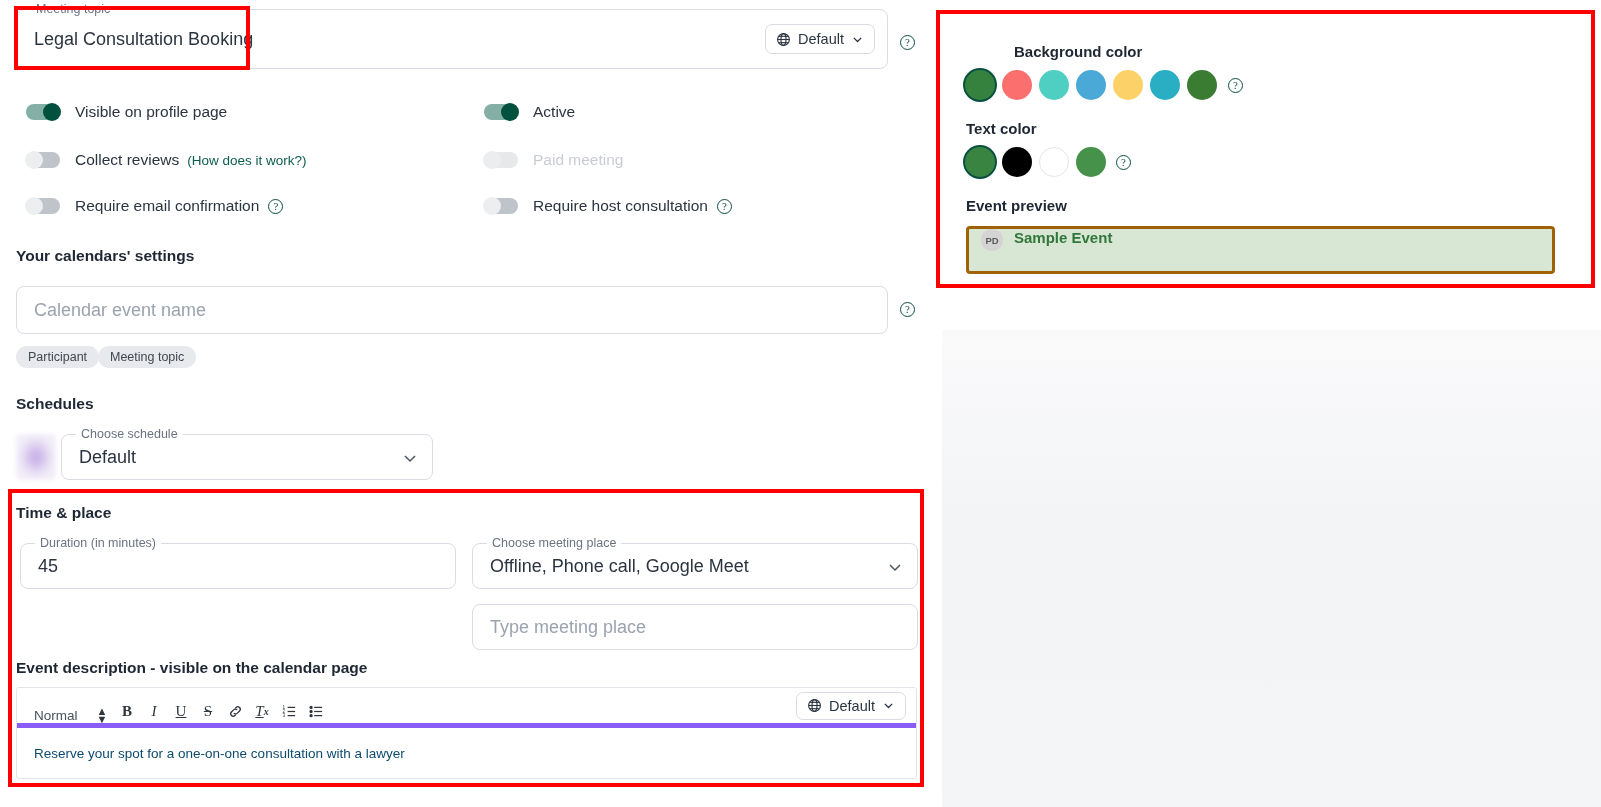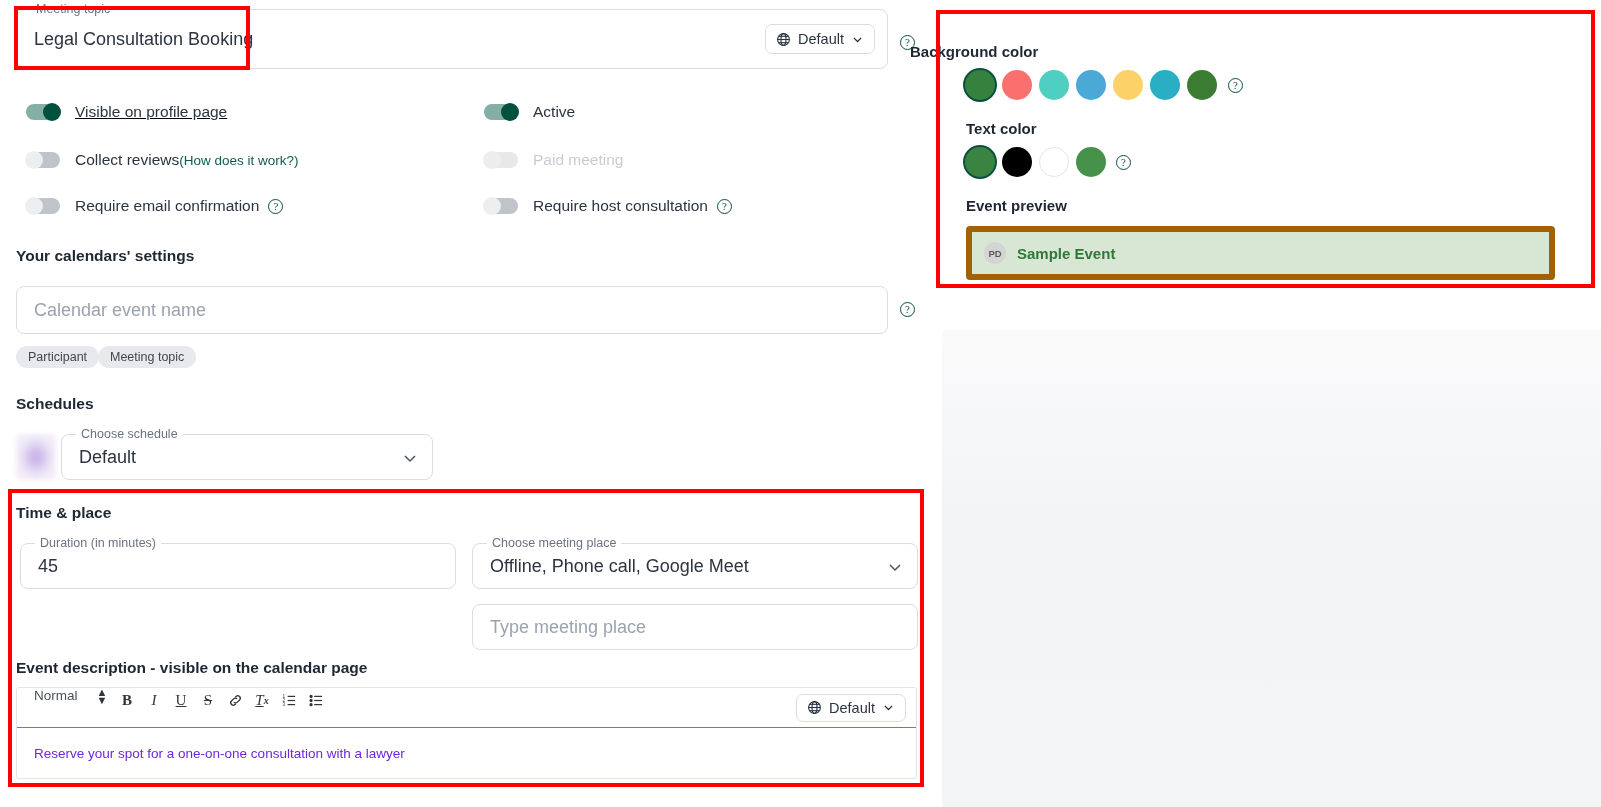"Background color" div.panel-title { left: 910px -> 1014px }
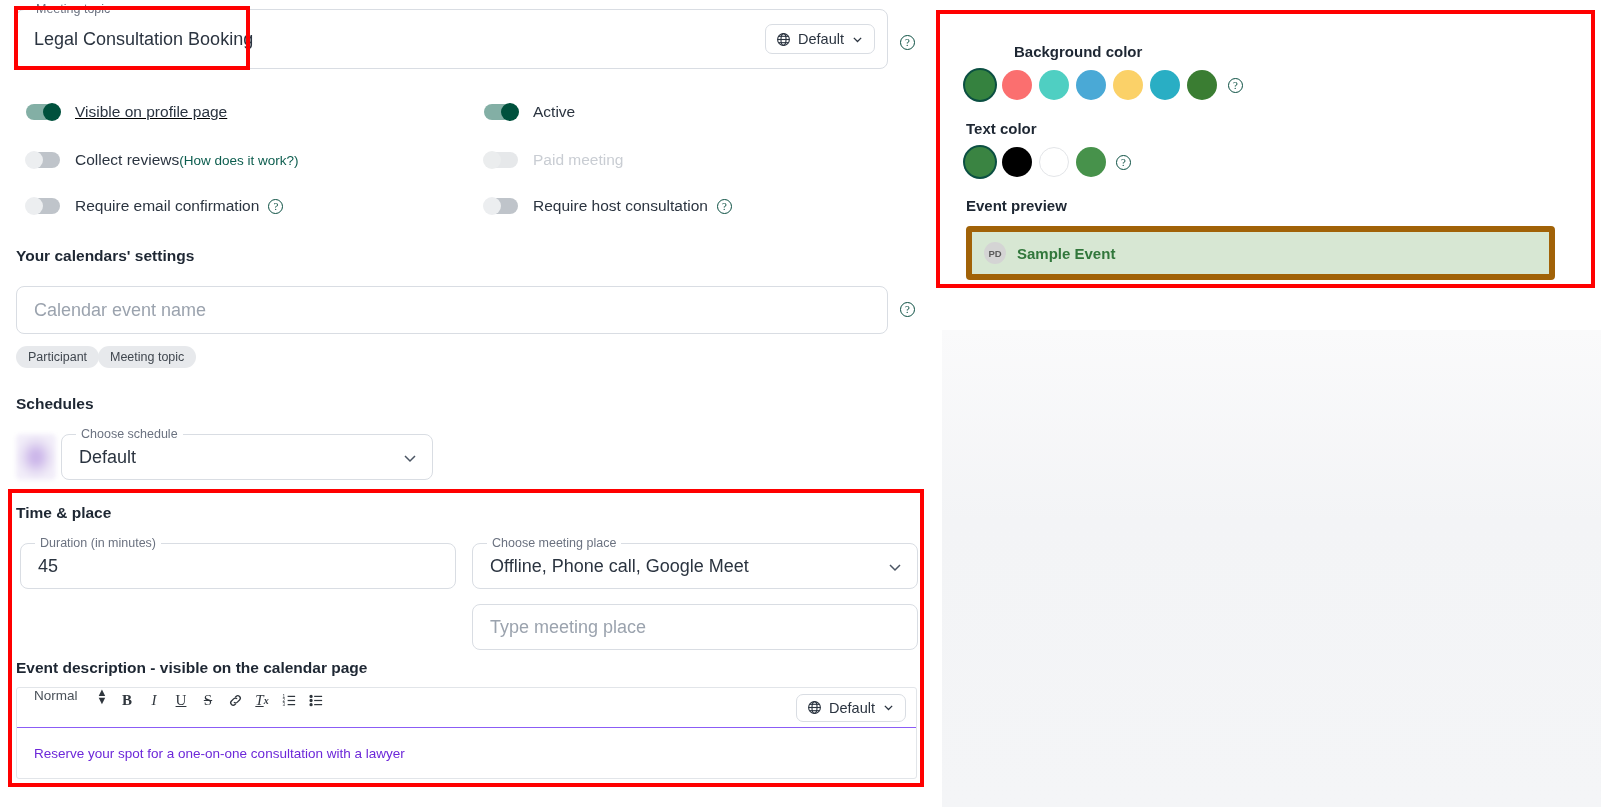"Visible on profile page" div.toggle-row { text-decoration: underline -> none }
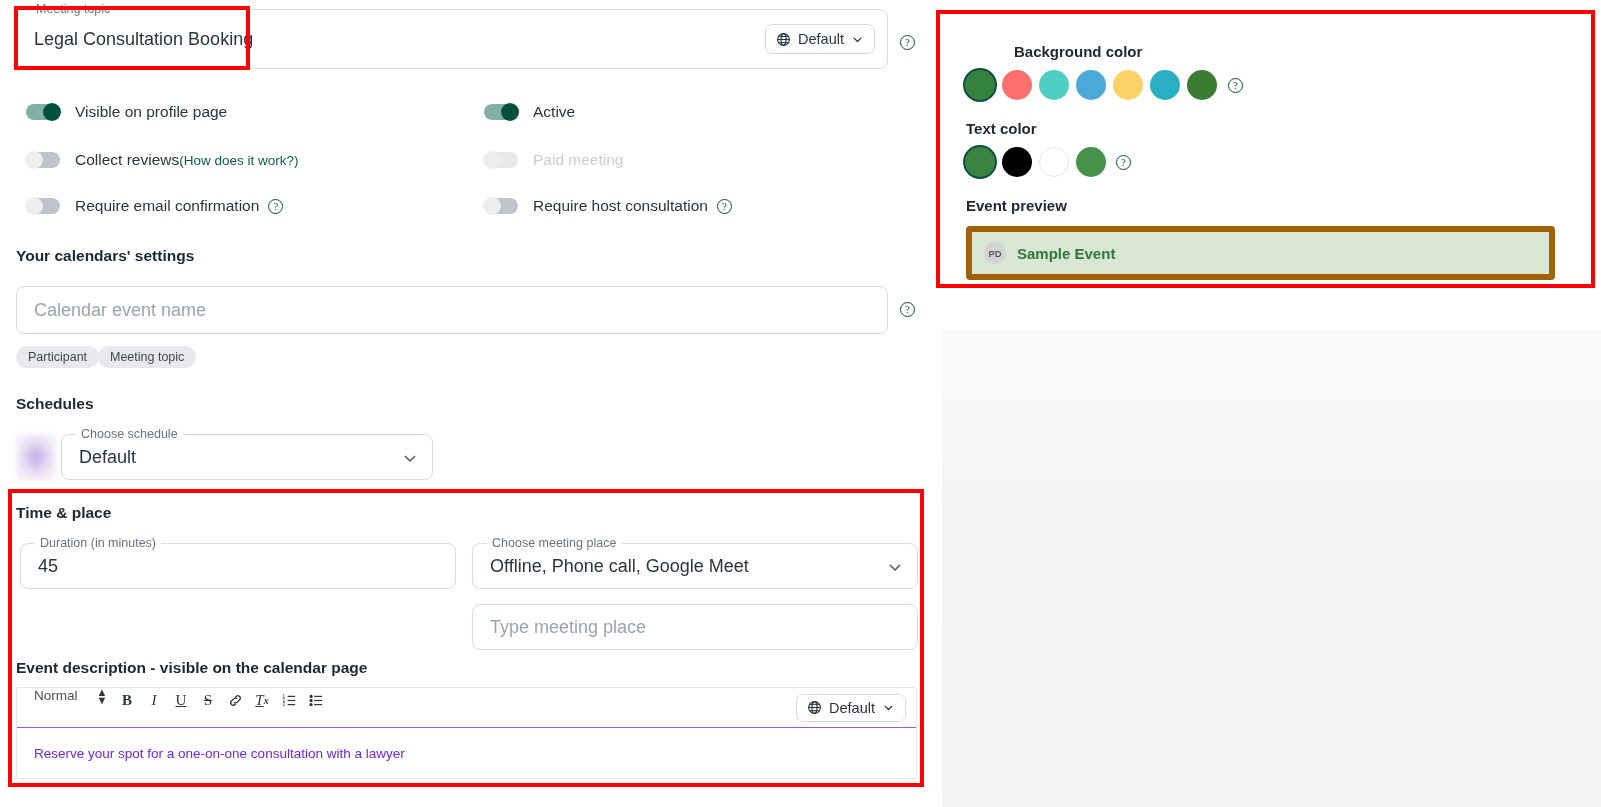"(How does it work?)" .sublink { margin-left: 0 -> 8px }
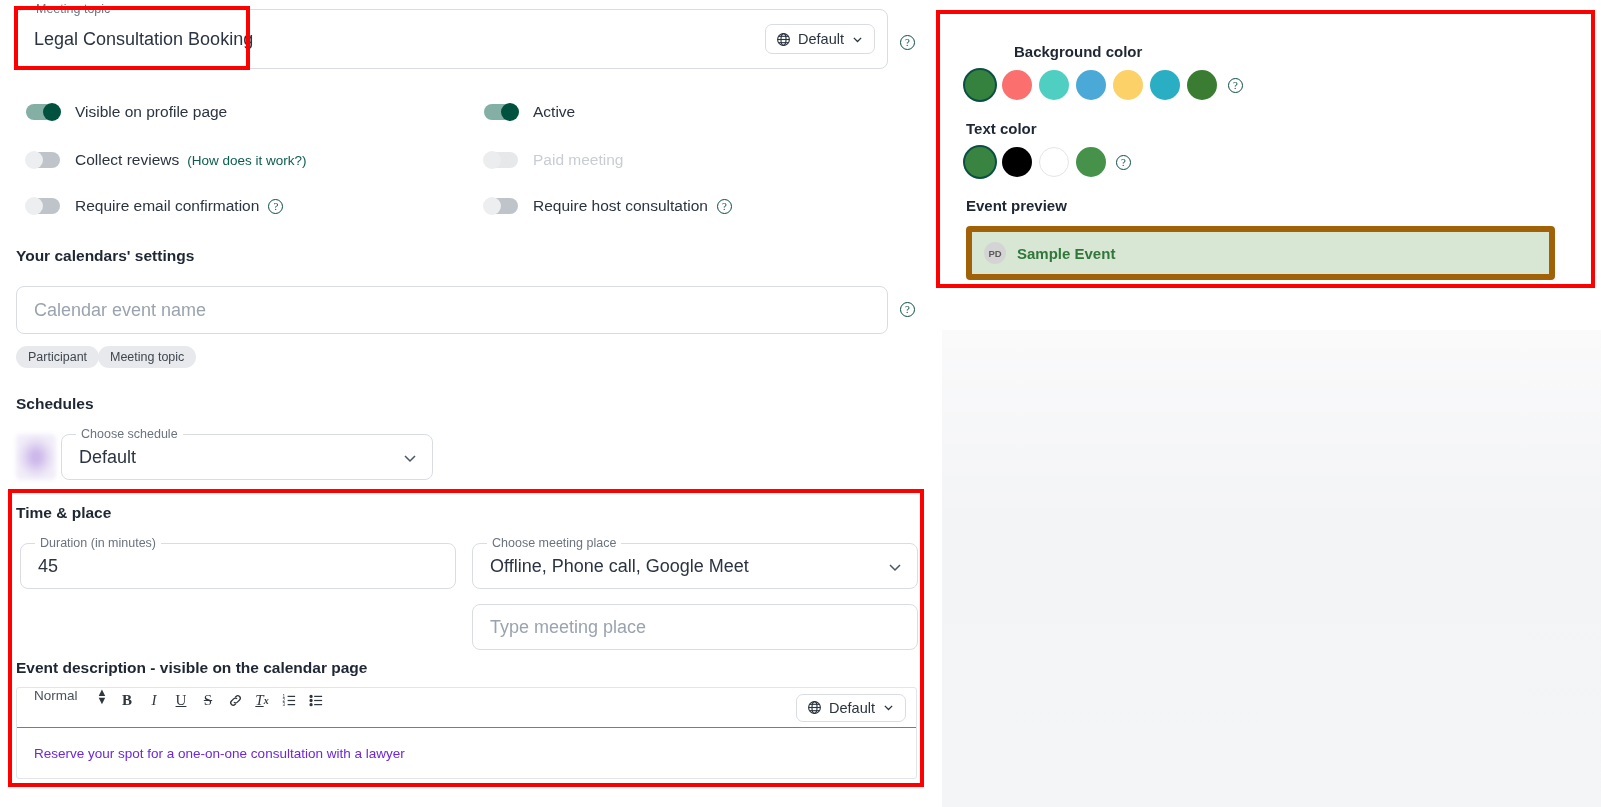"PD" #event-preview { align-items: center -> flex-start; border: 6px solid #a16207 -> 3px solid #a16207; height: 54px -> 48px }
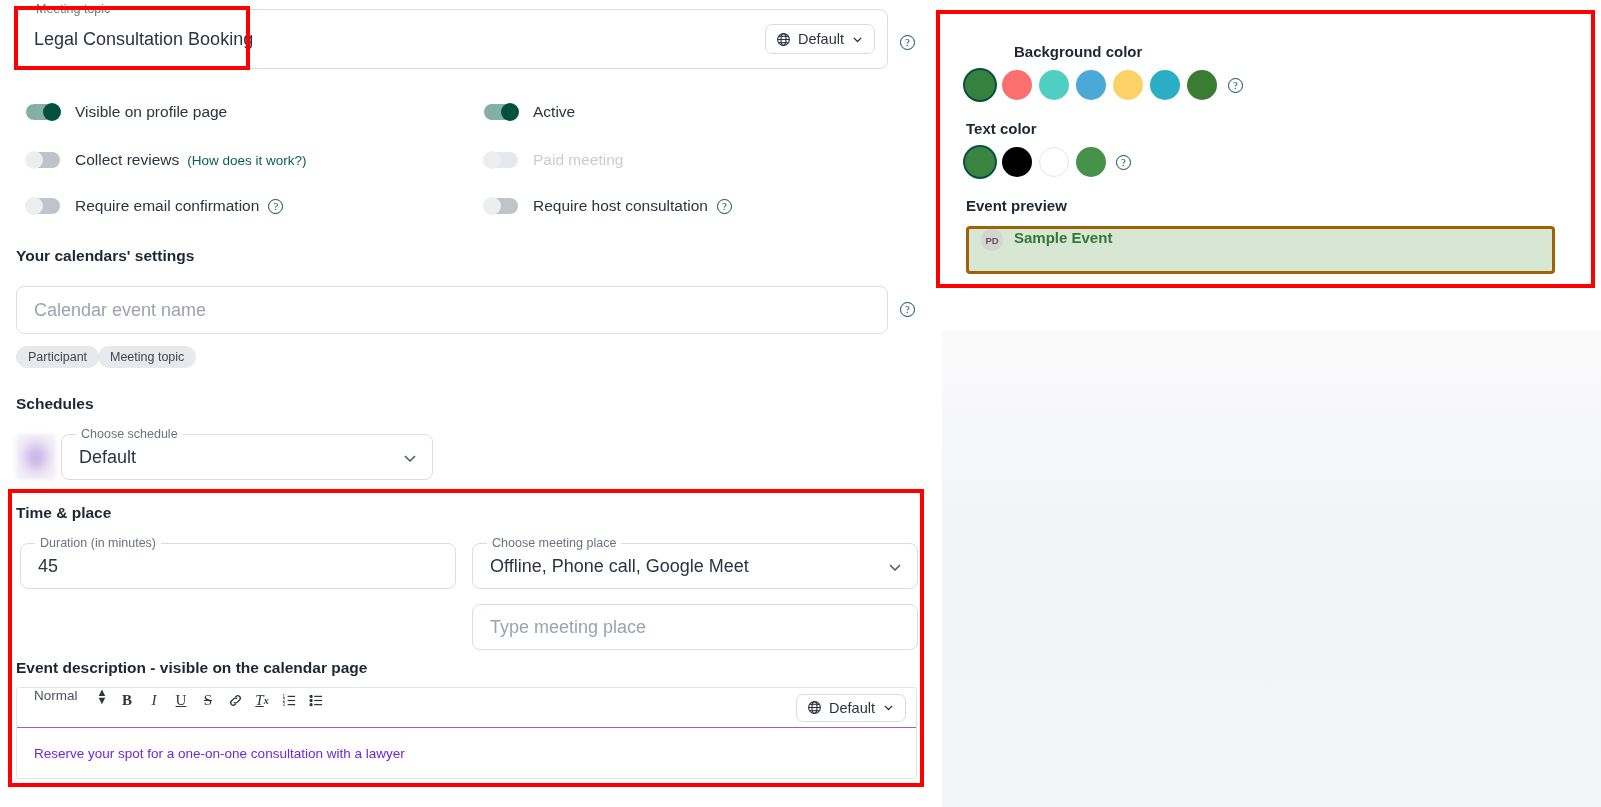"Normal" #rte-toolbar { align-items: flex-start -> flex-end; border-bottom: 1px solid #8b5cf6 -> 5px solid #8b5cf6 }
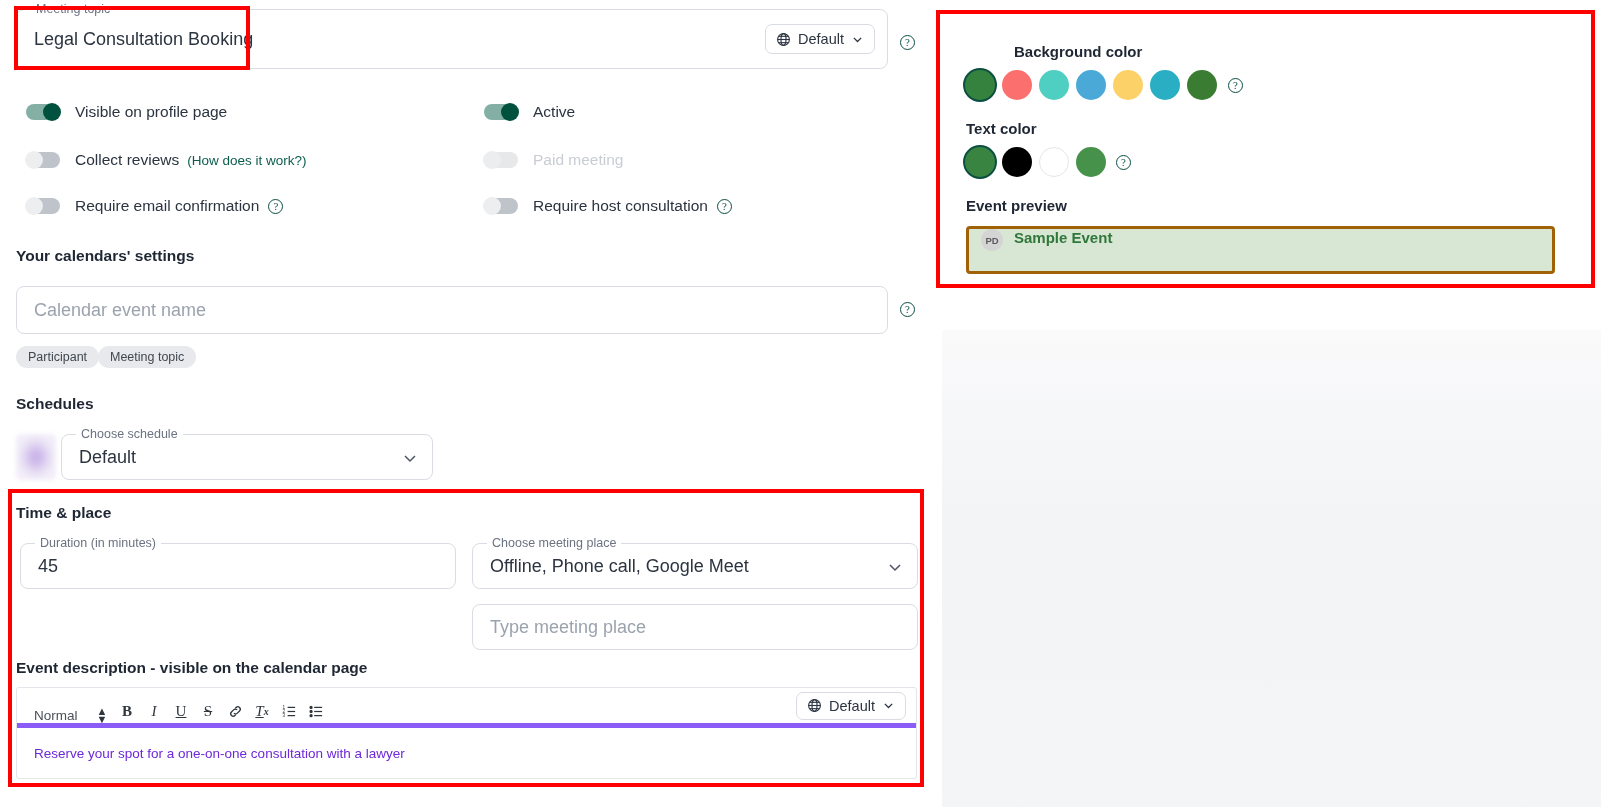"Reserve your spot for a" #rte-text { color: #6d28d9 -> #0c4a6e }
